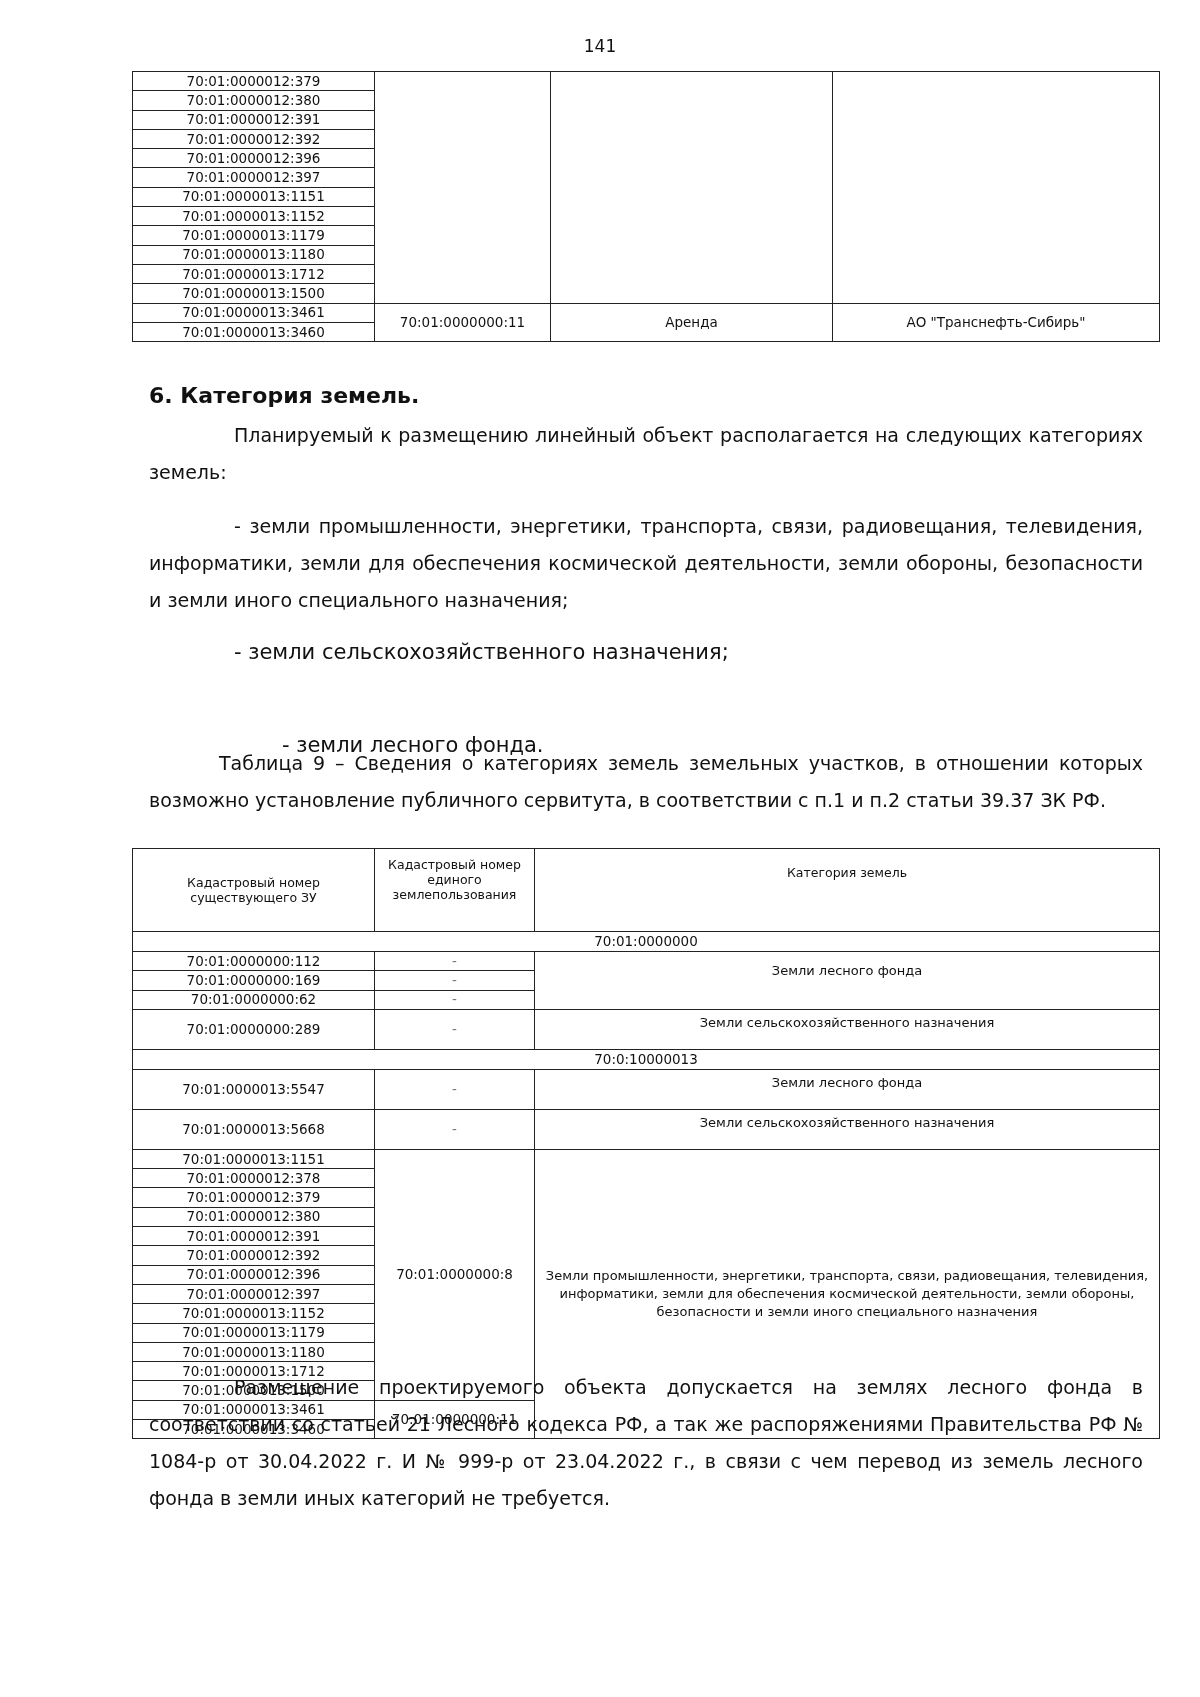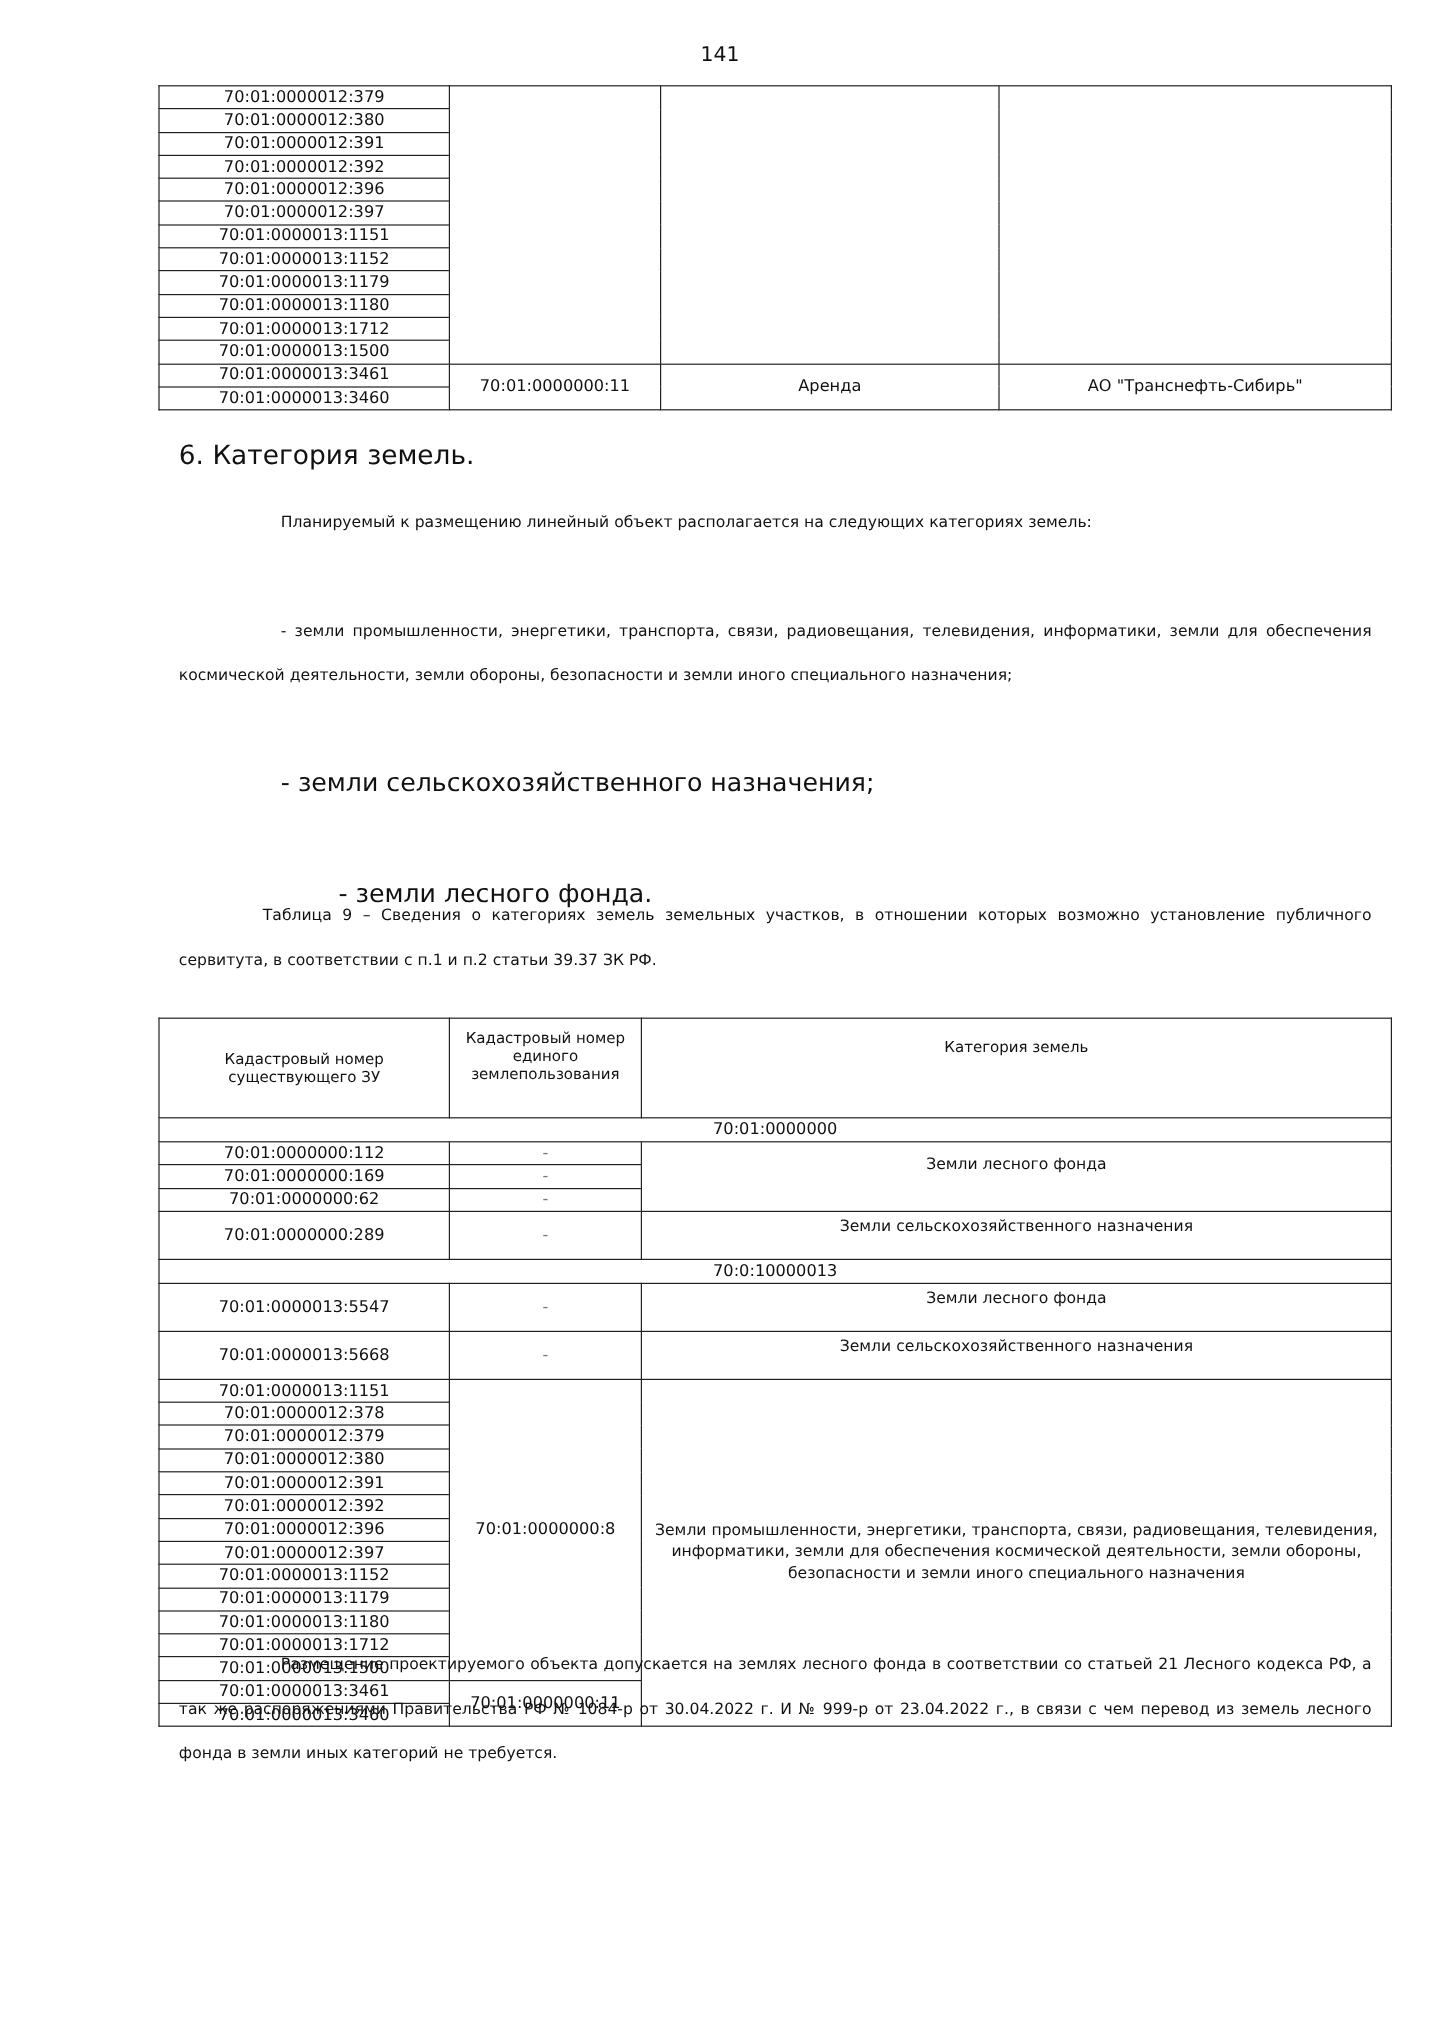"6. Категория земель." .heading { font-weight: normal -> bold; top: 368px -> 383px }
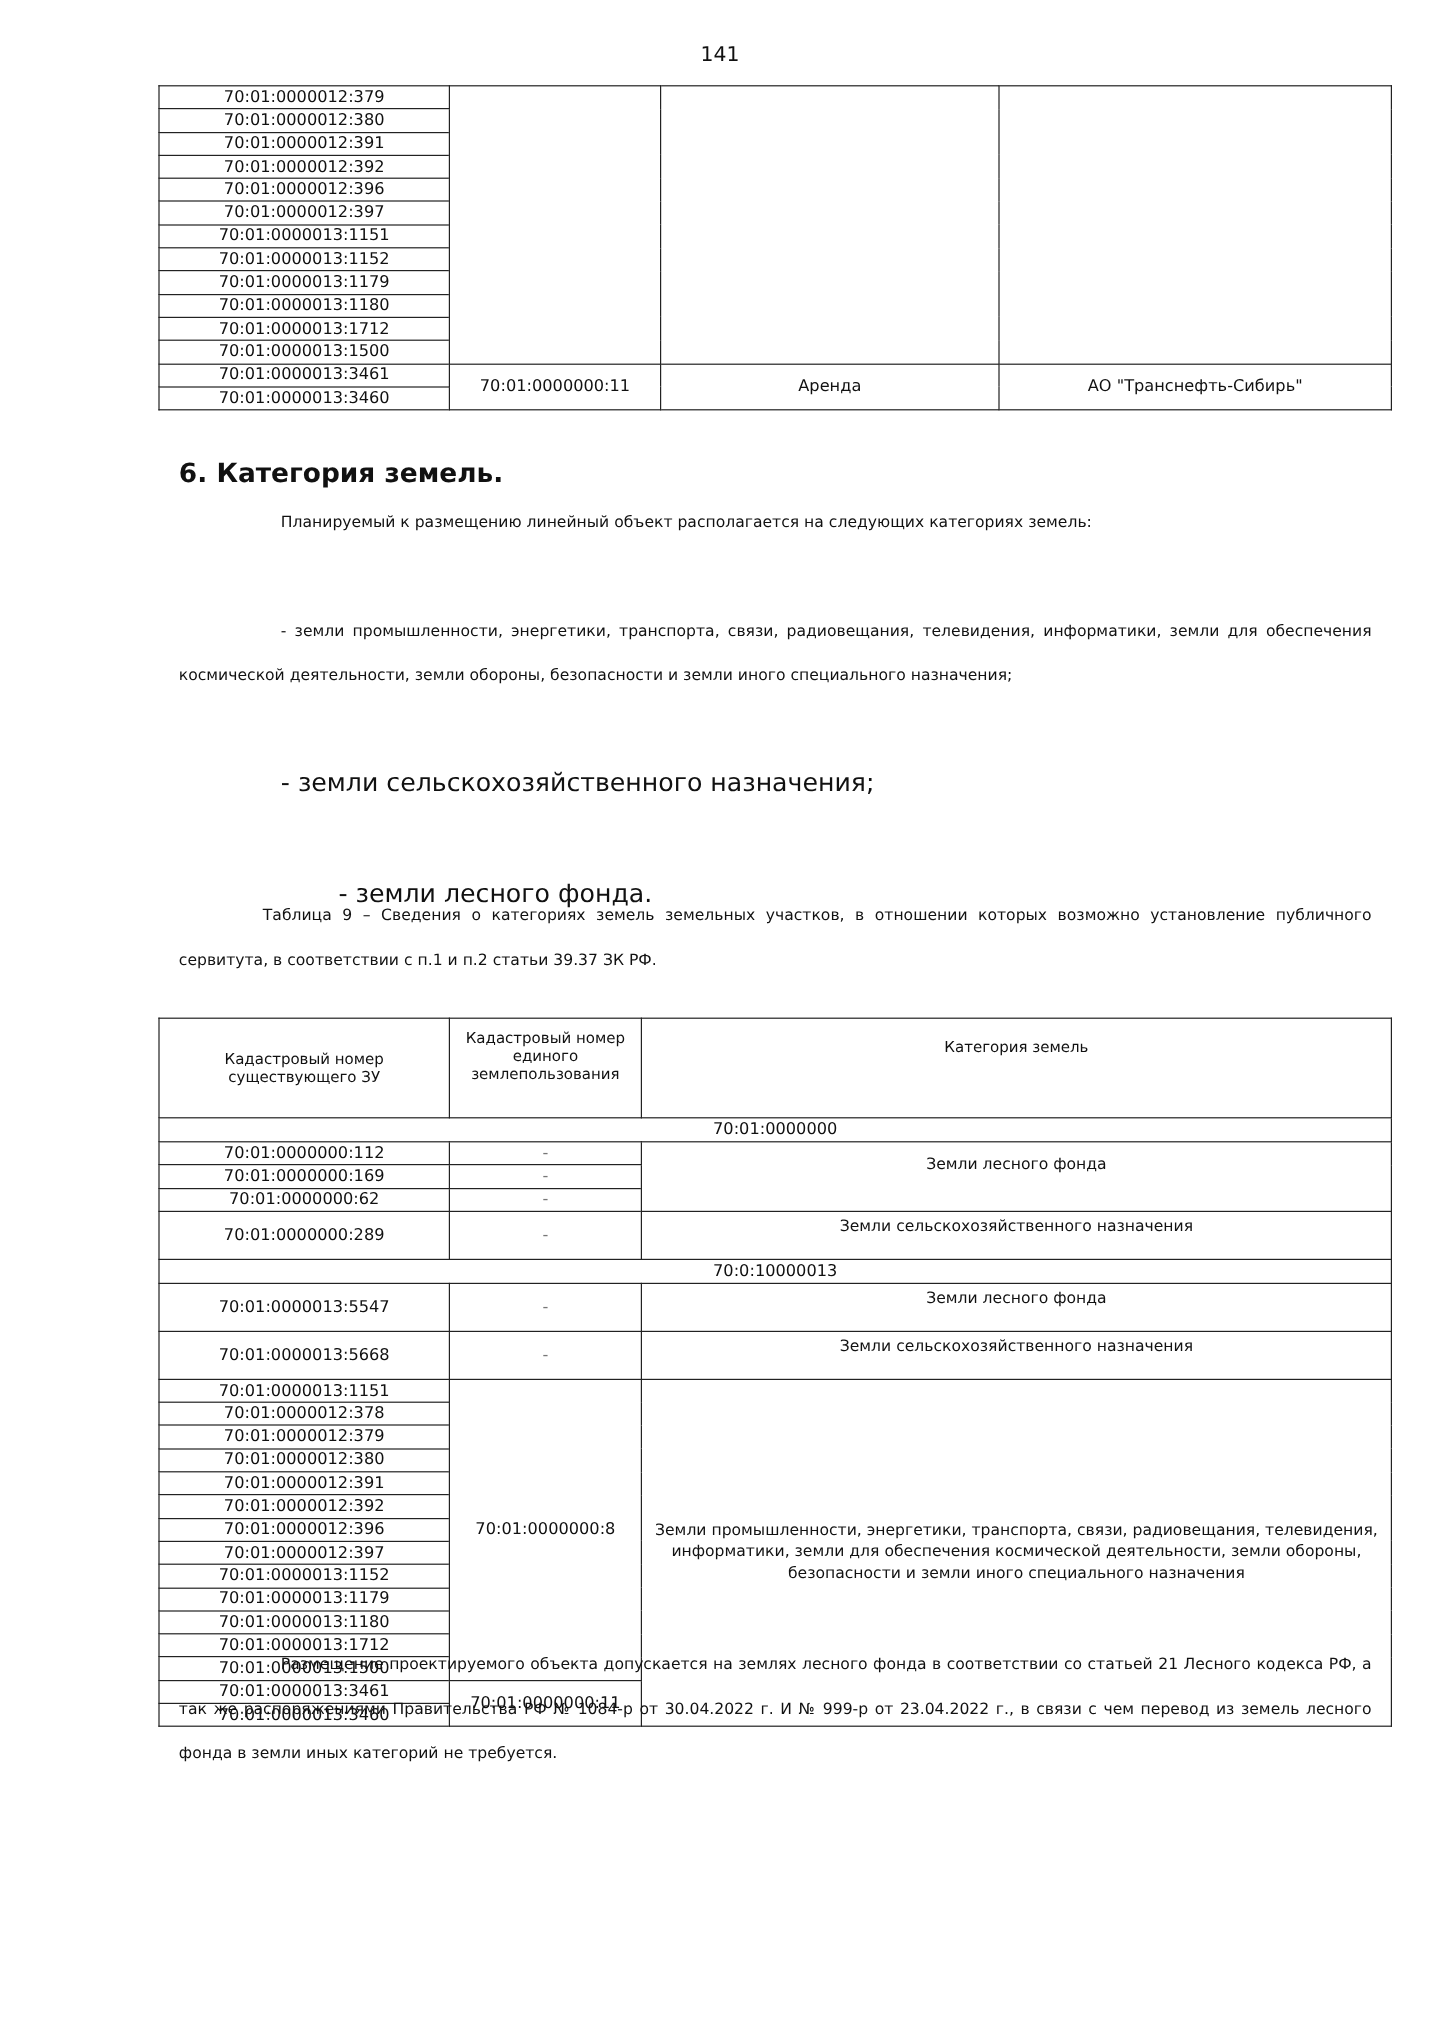"Планируемый к размещению линейный объект" .para { font-size: 13px -> 19px }
